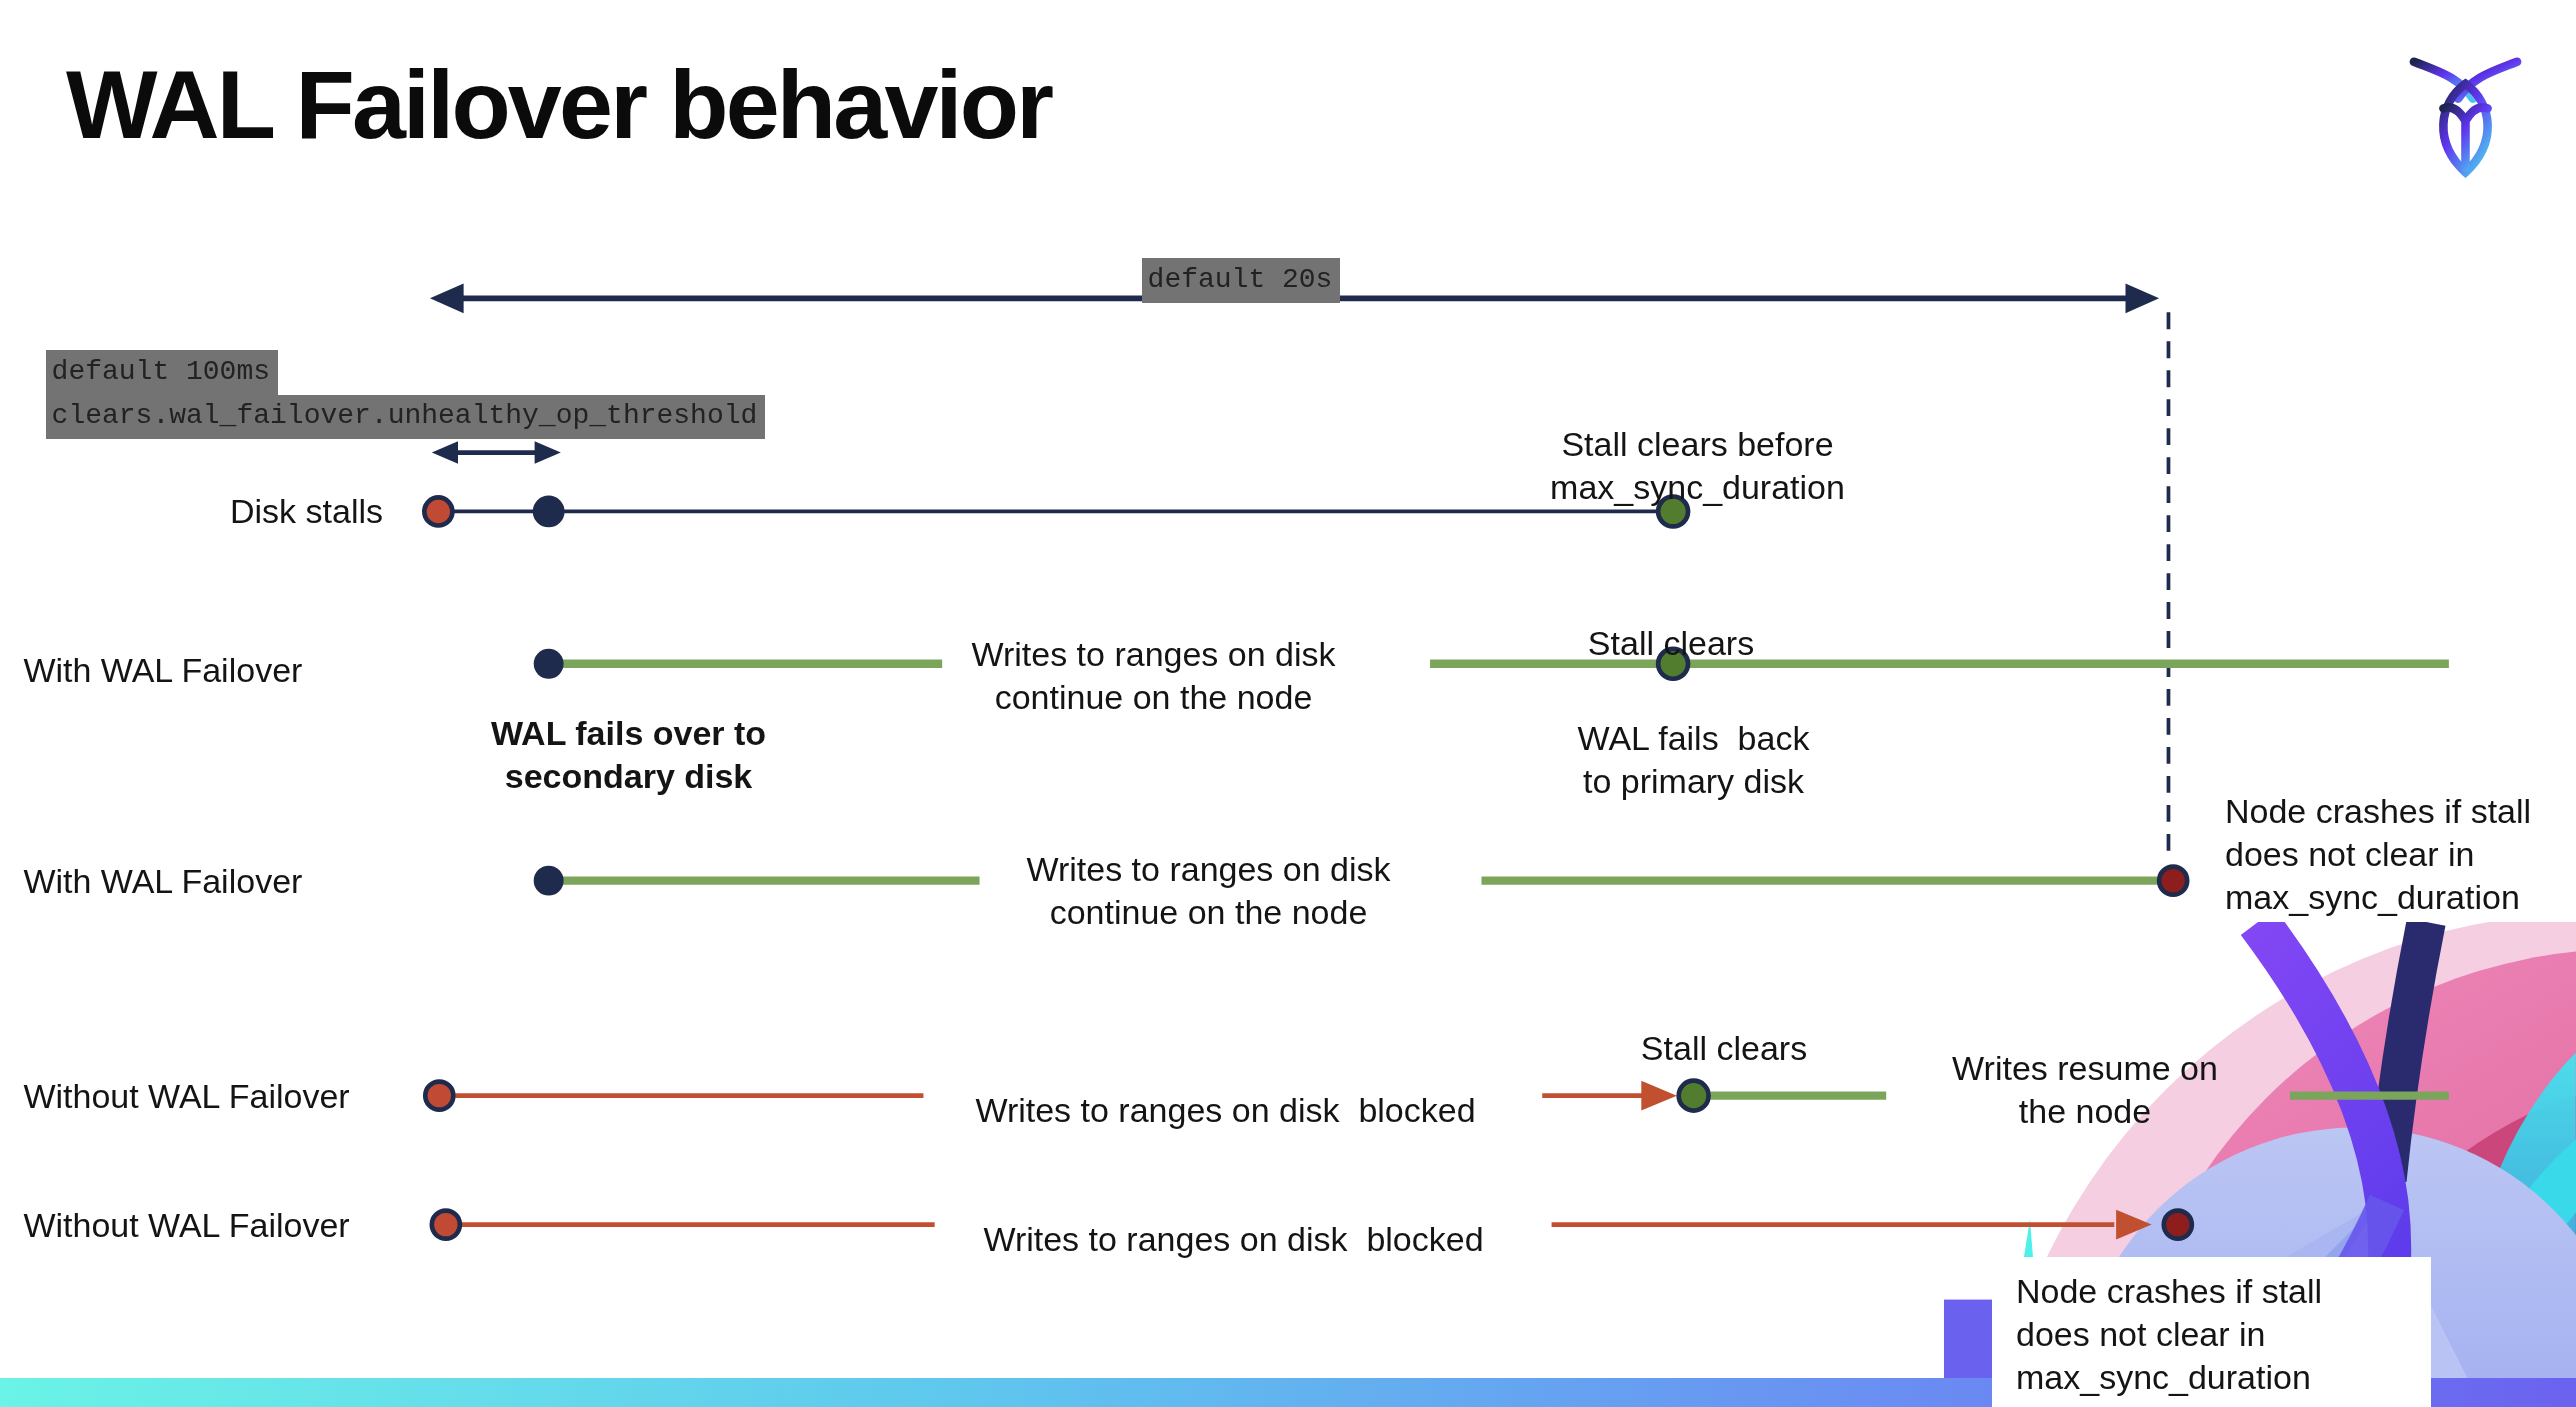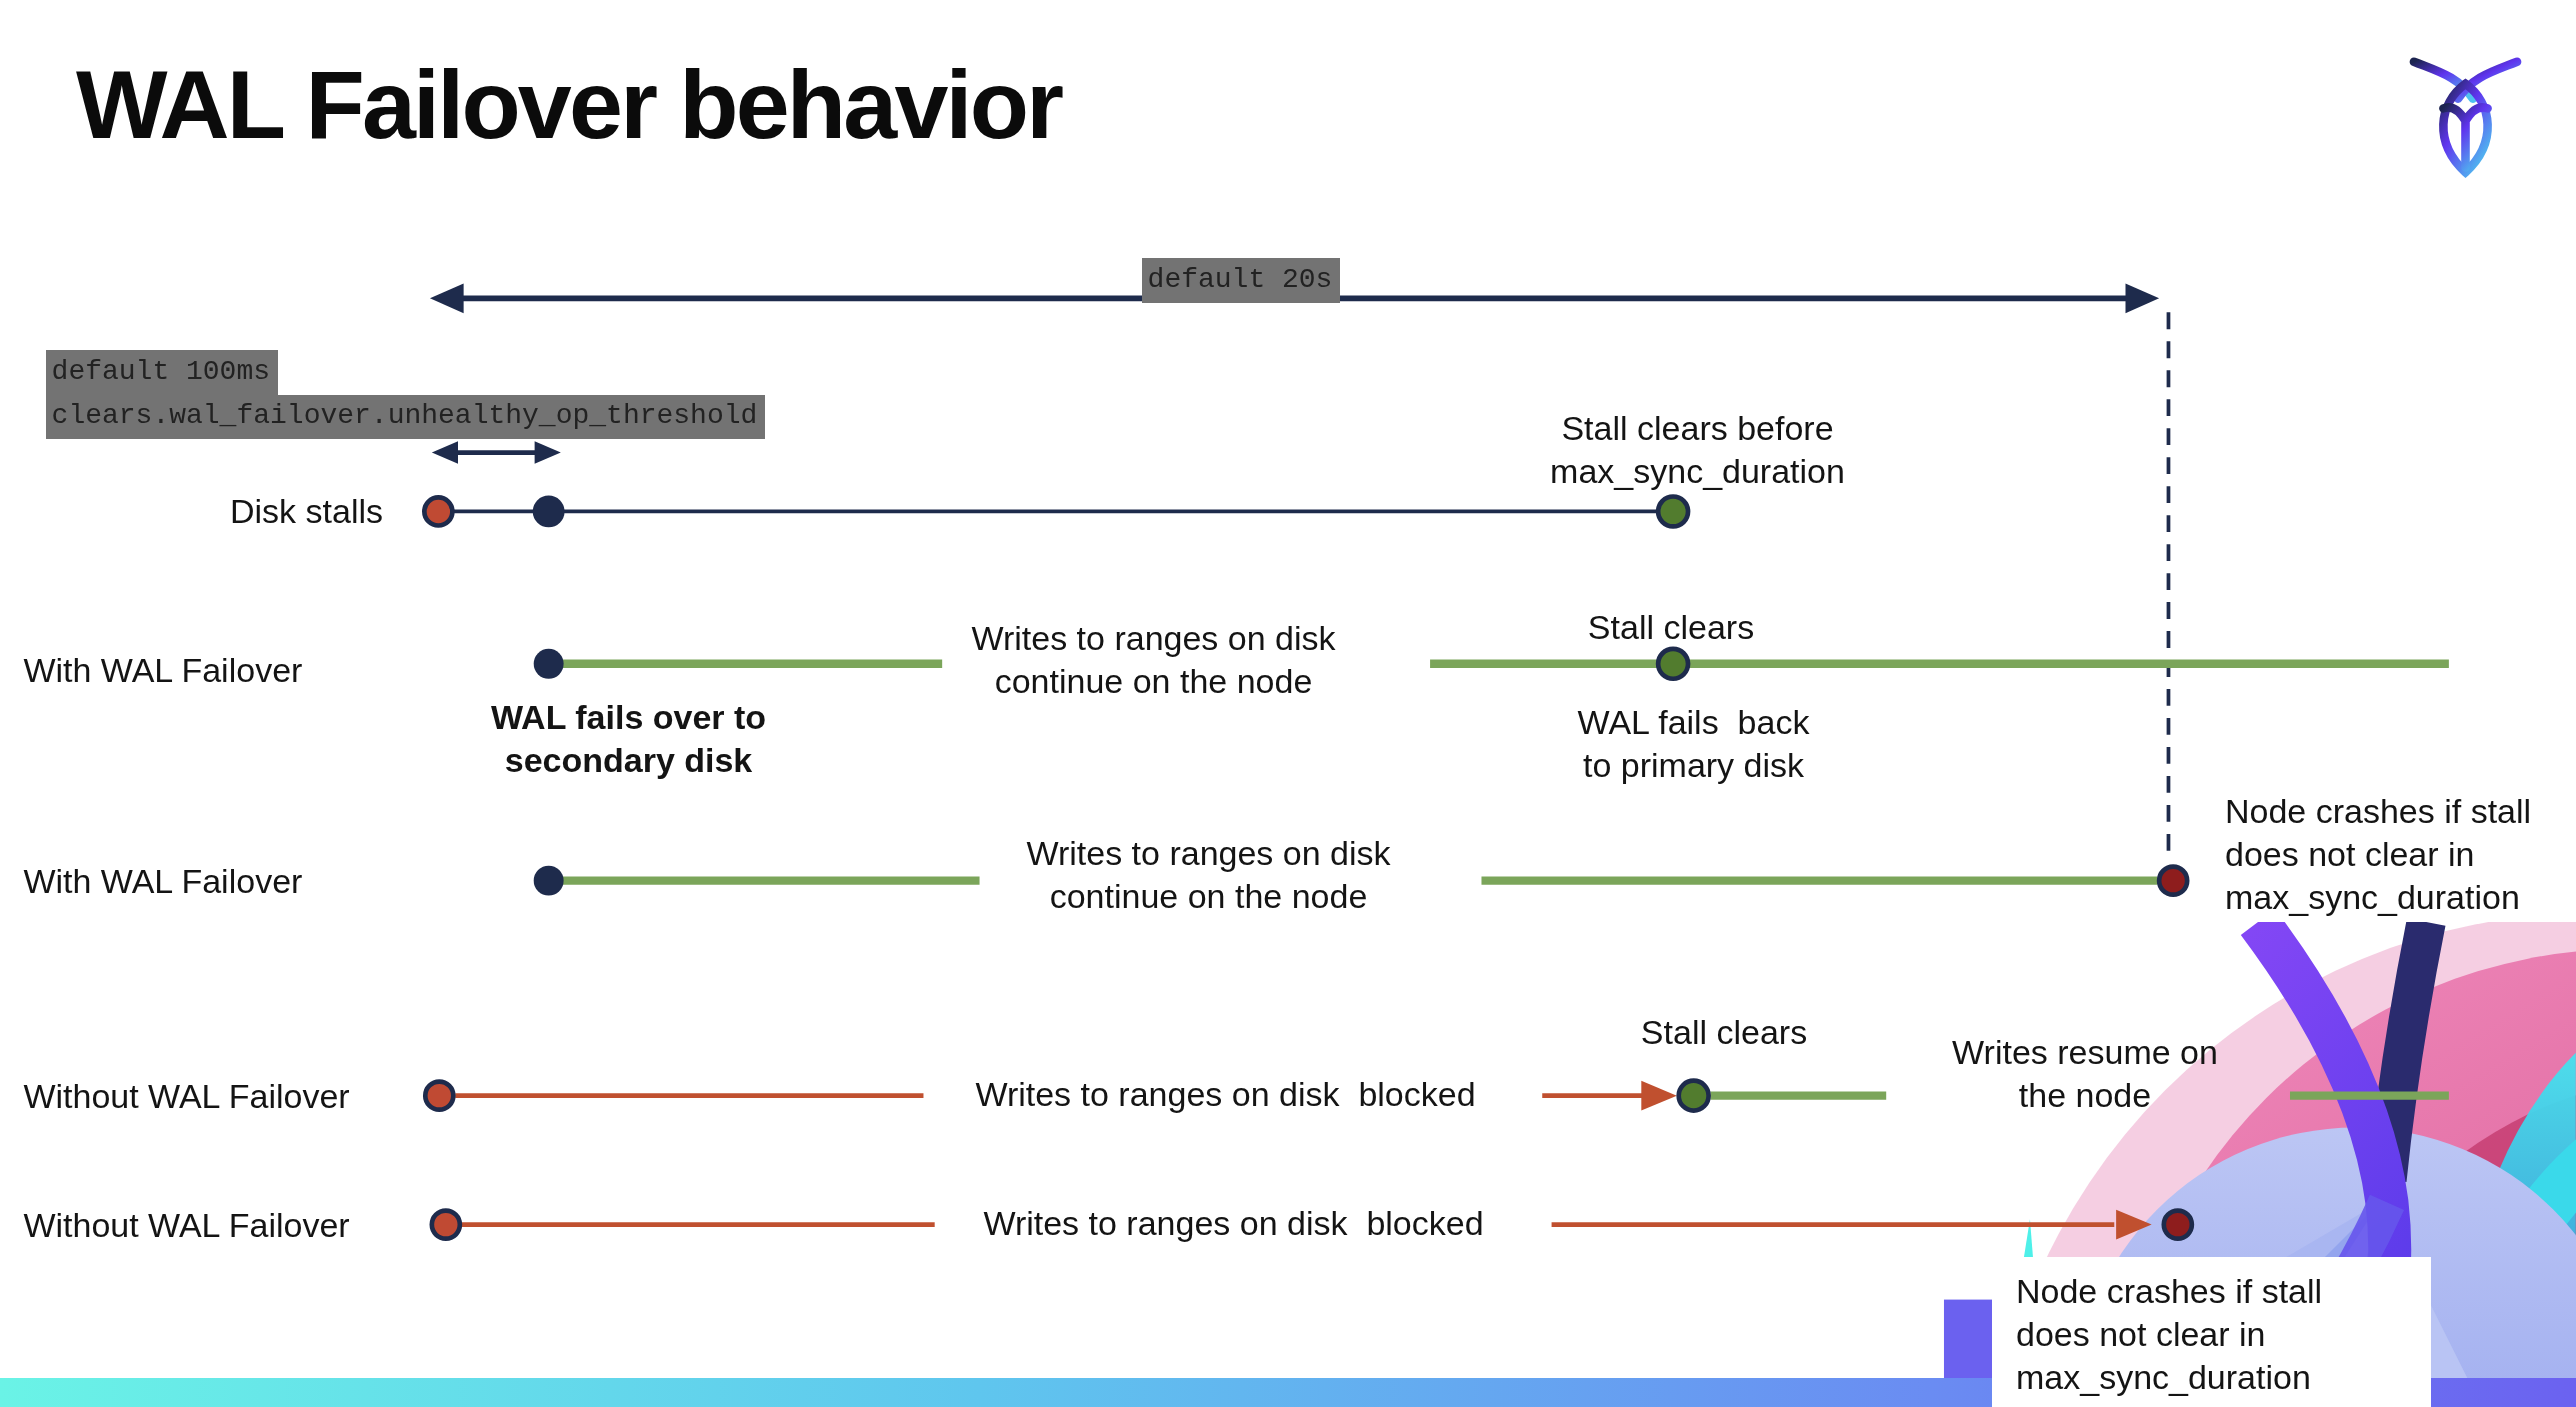"WAL Failover behavior" #title { left: 76px -> 66px }
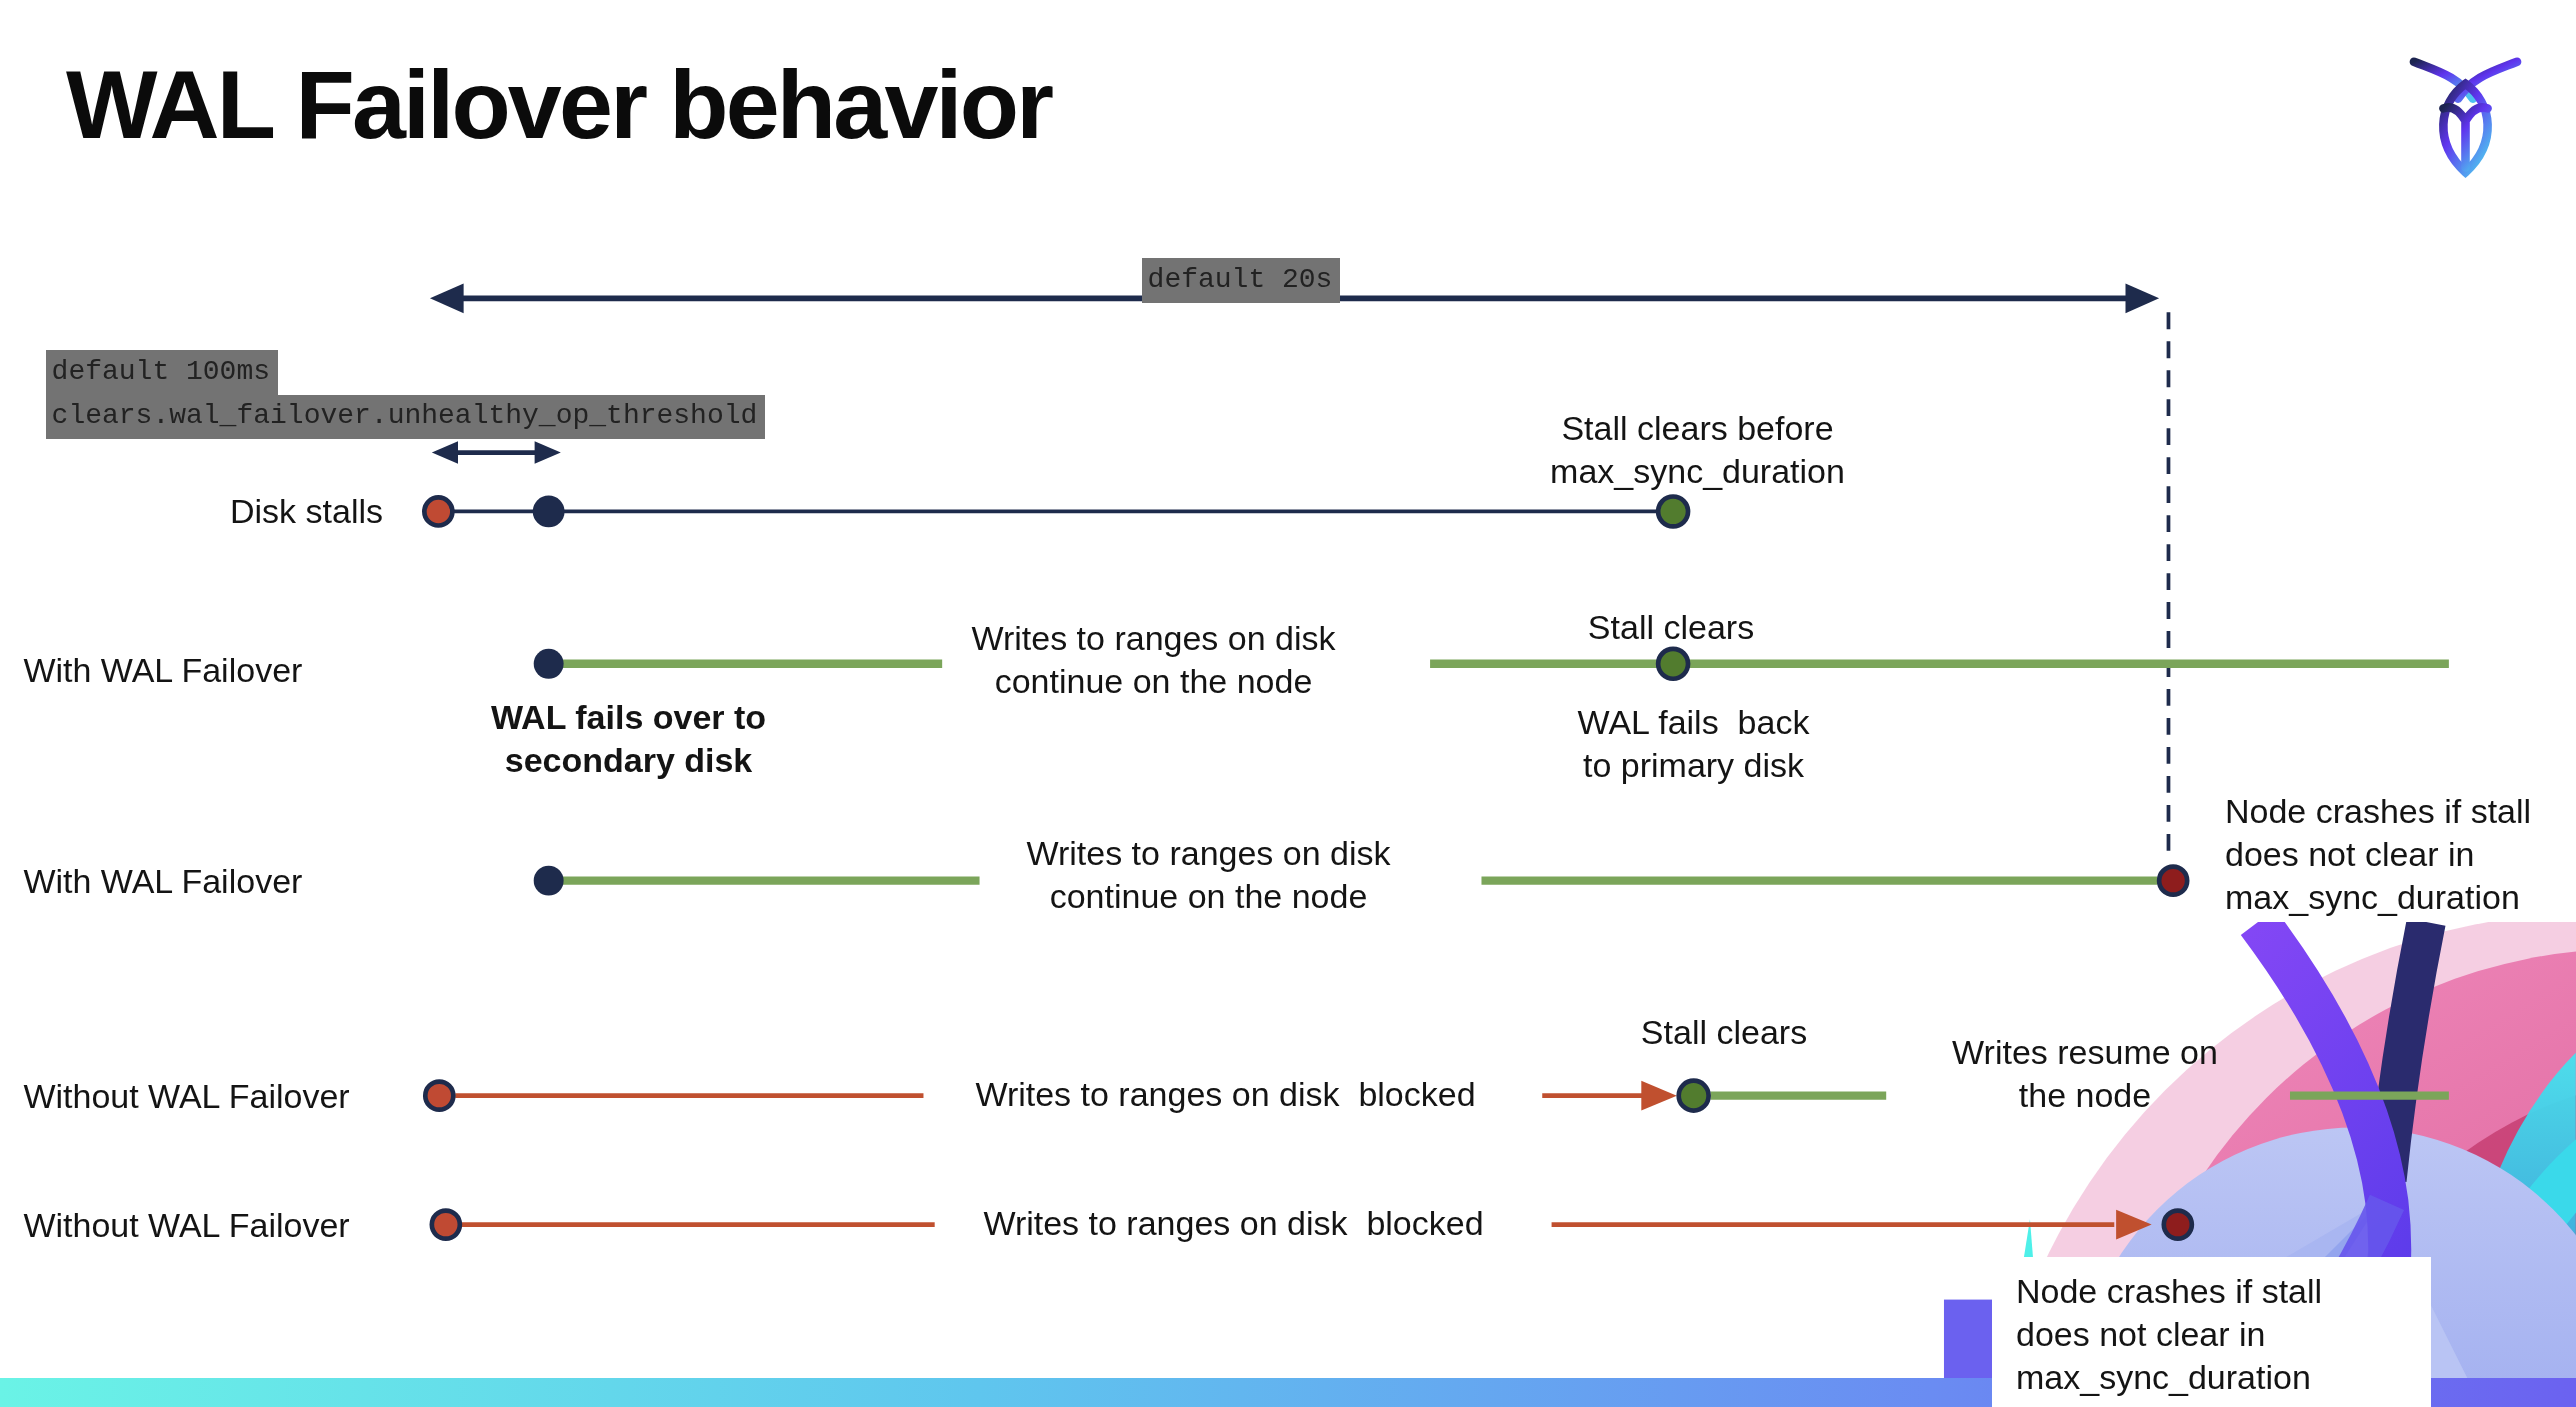"Stall clears before" .center { margin-top: none -> 16px }
